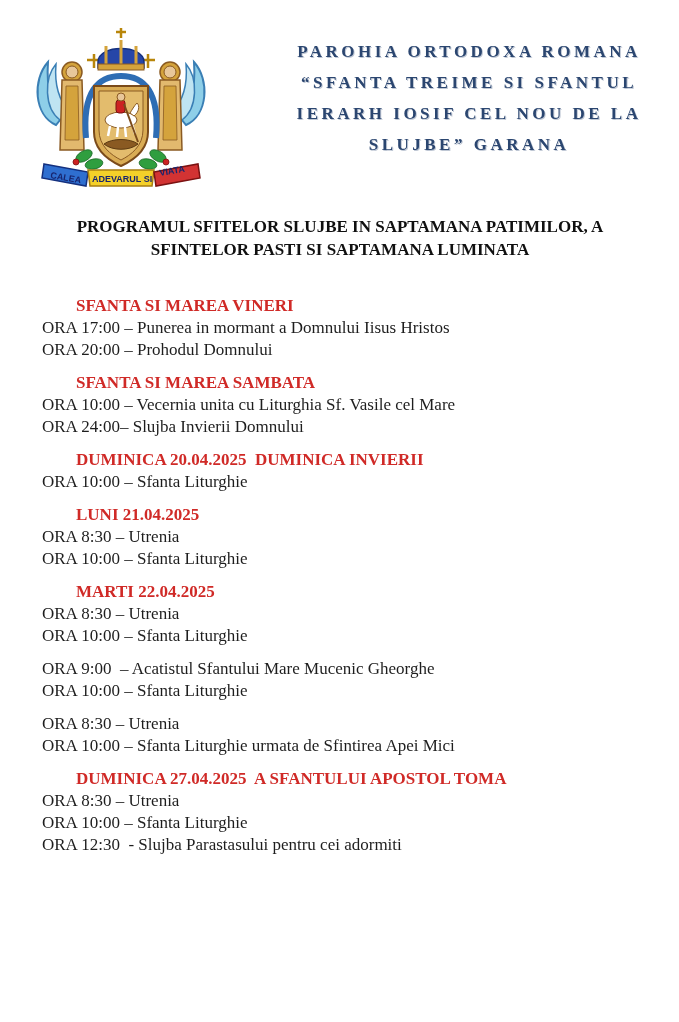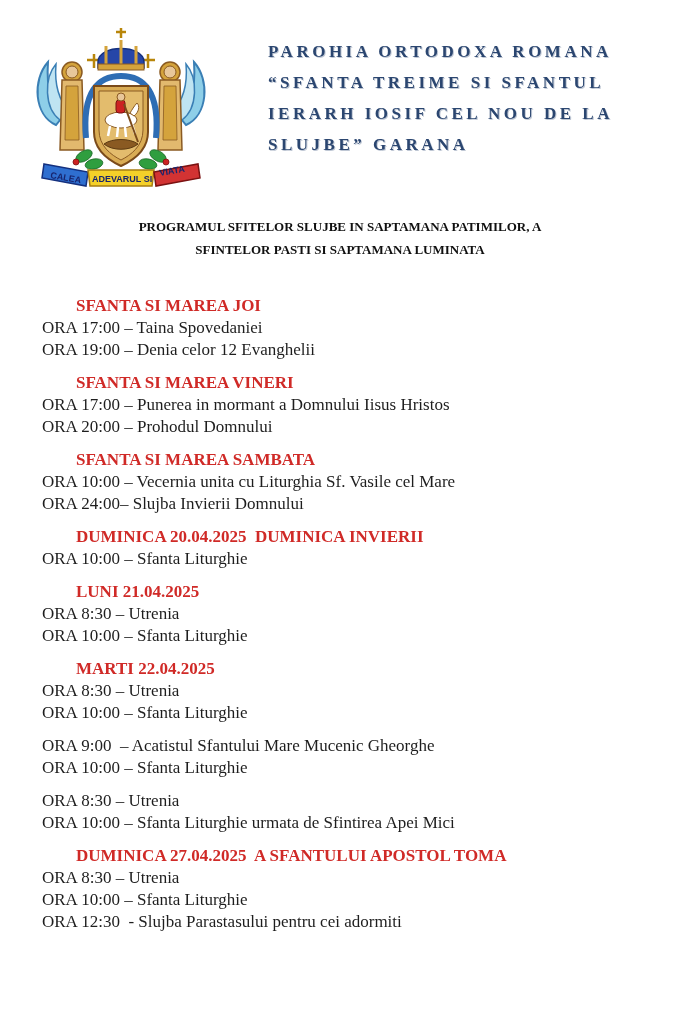"PAROHIA ORTODOXA ROMANA" .church-name { text-align: left -> center }
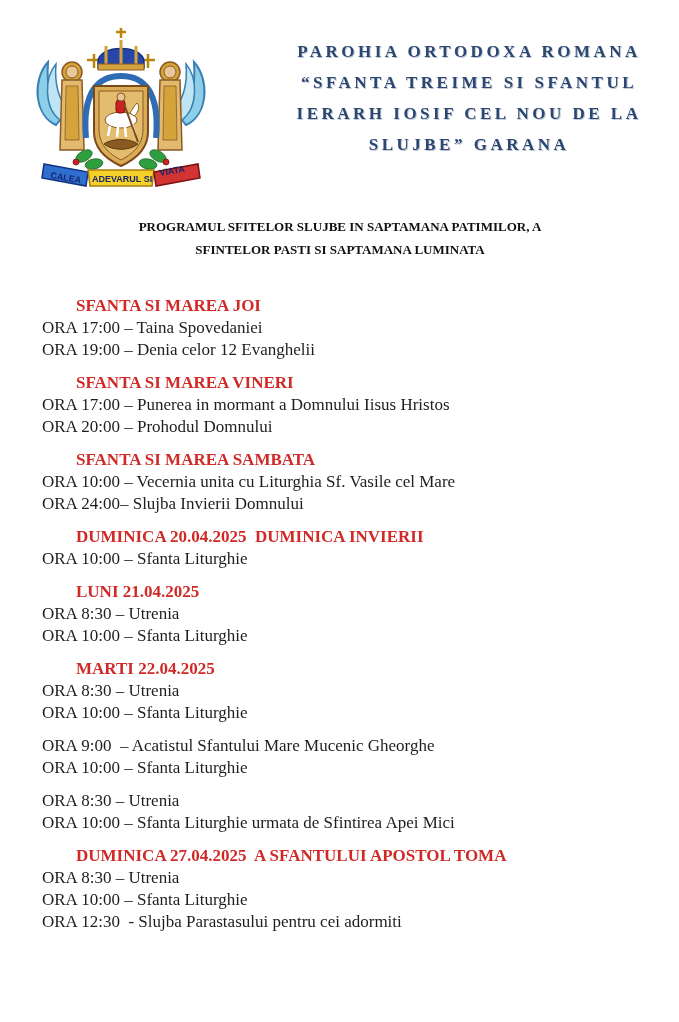"PROGRAMUL SFITELOR SLUJBE IN SAPTAMANA" .doc-title { font-size: 13px -> 17px }
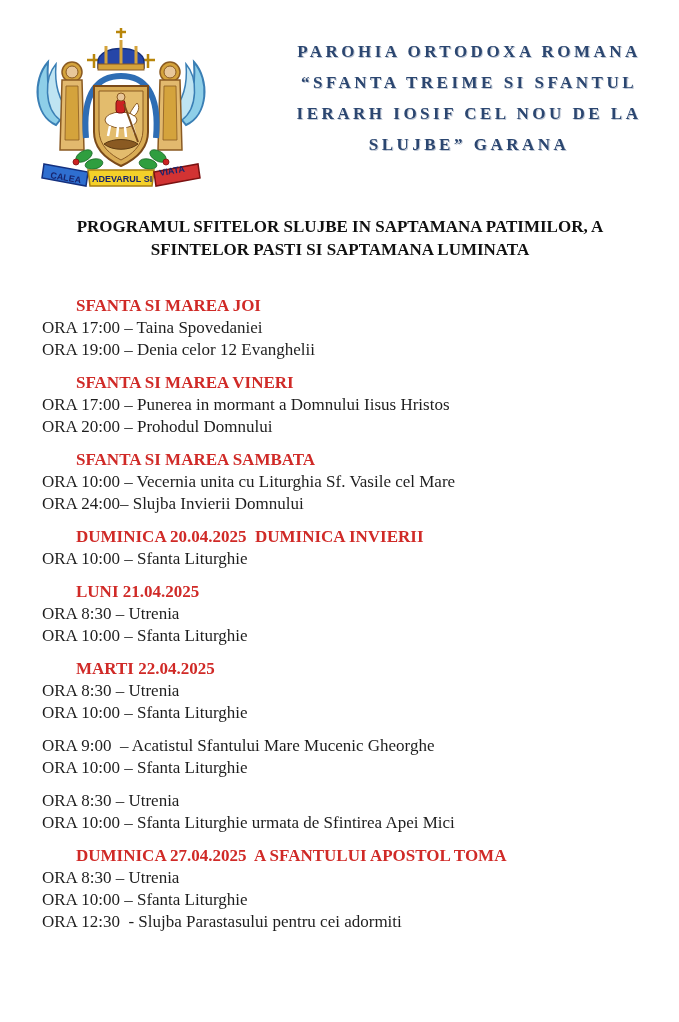"SFANTA SI MAREA JOI" section.day-section { html: <section> <h3>SFANTA SI MAREA JOI</h3> <p>ORA 17:00 – Taina Spovedaniei</p> <p>ORA 19:00 – Denia celor 12 Evanghelii</p> </section> -> none }
